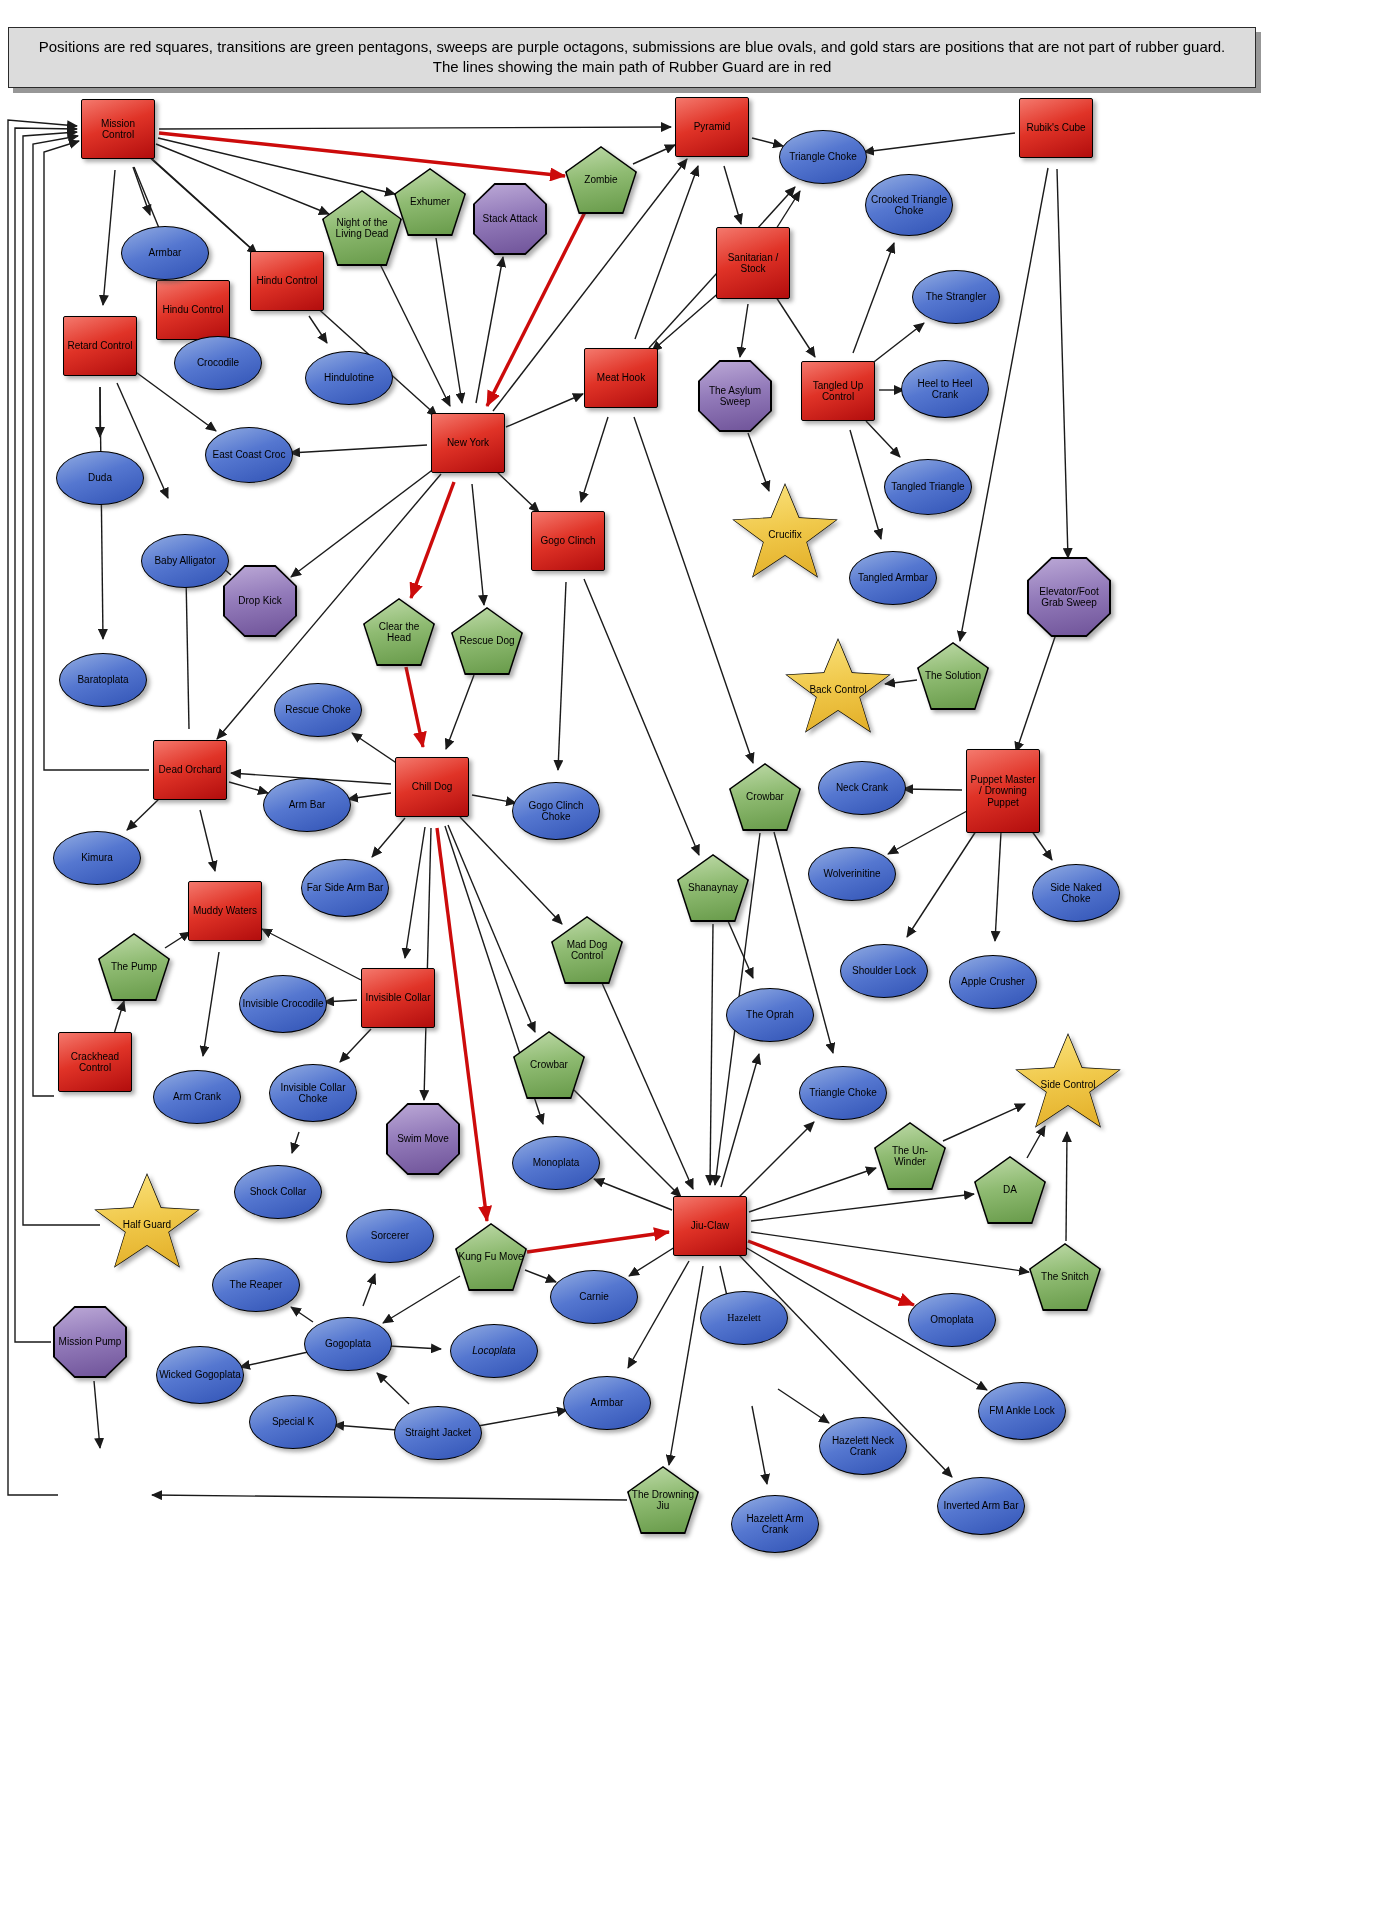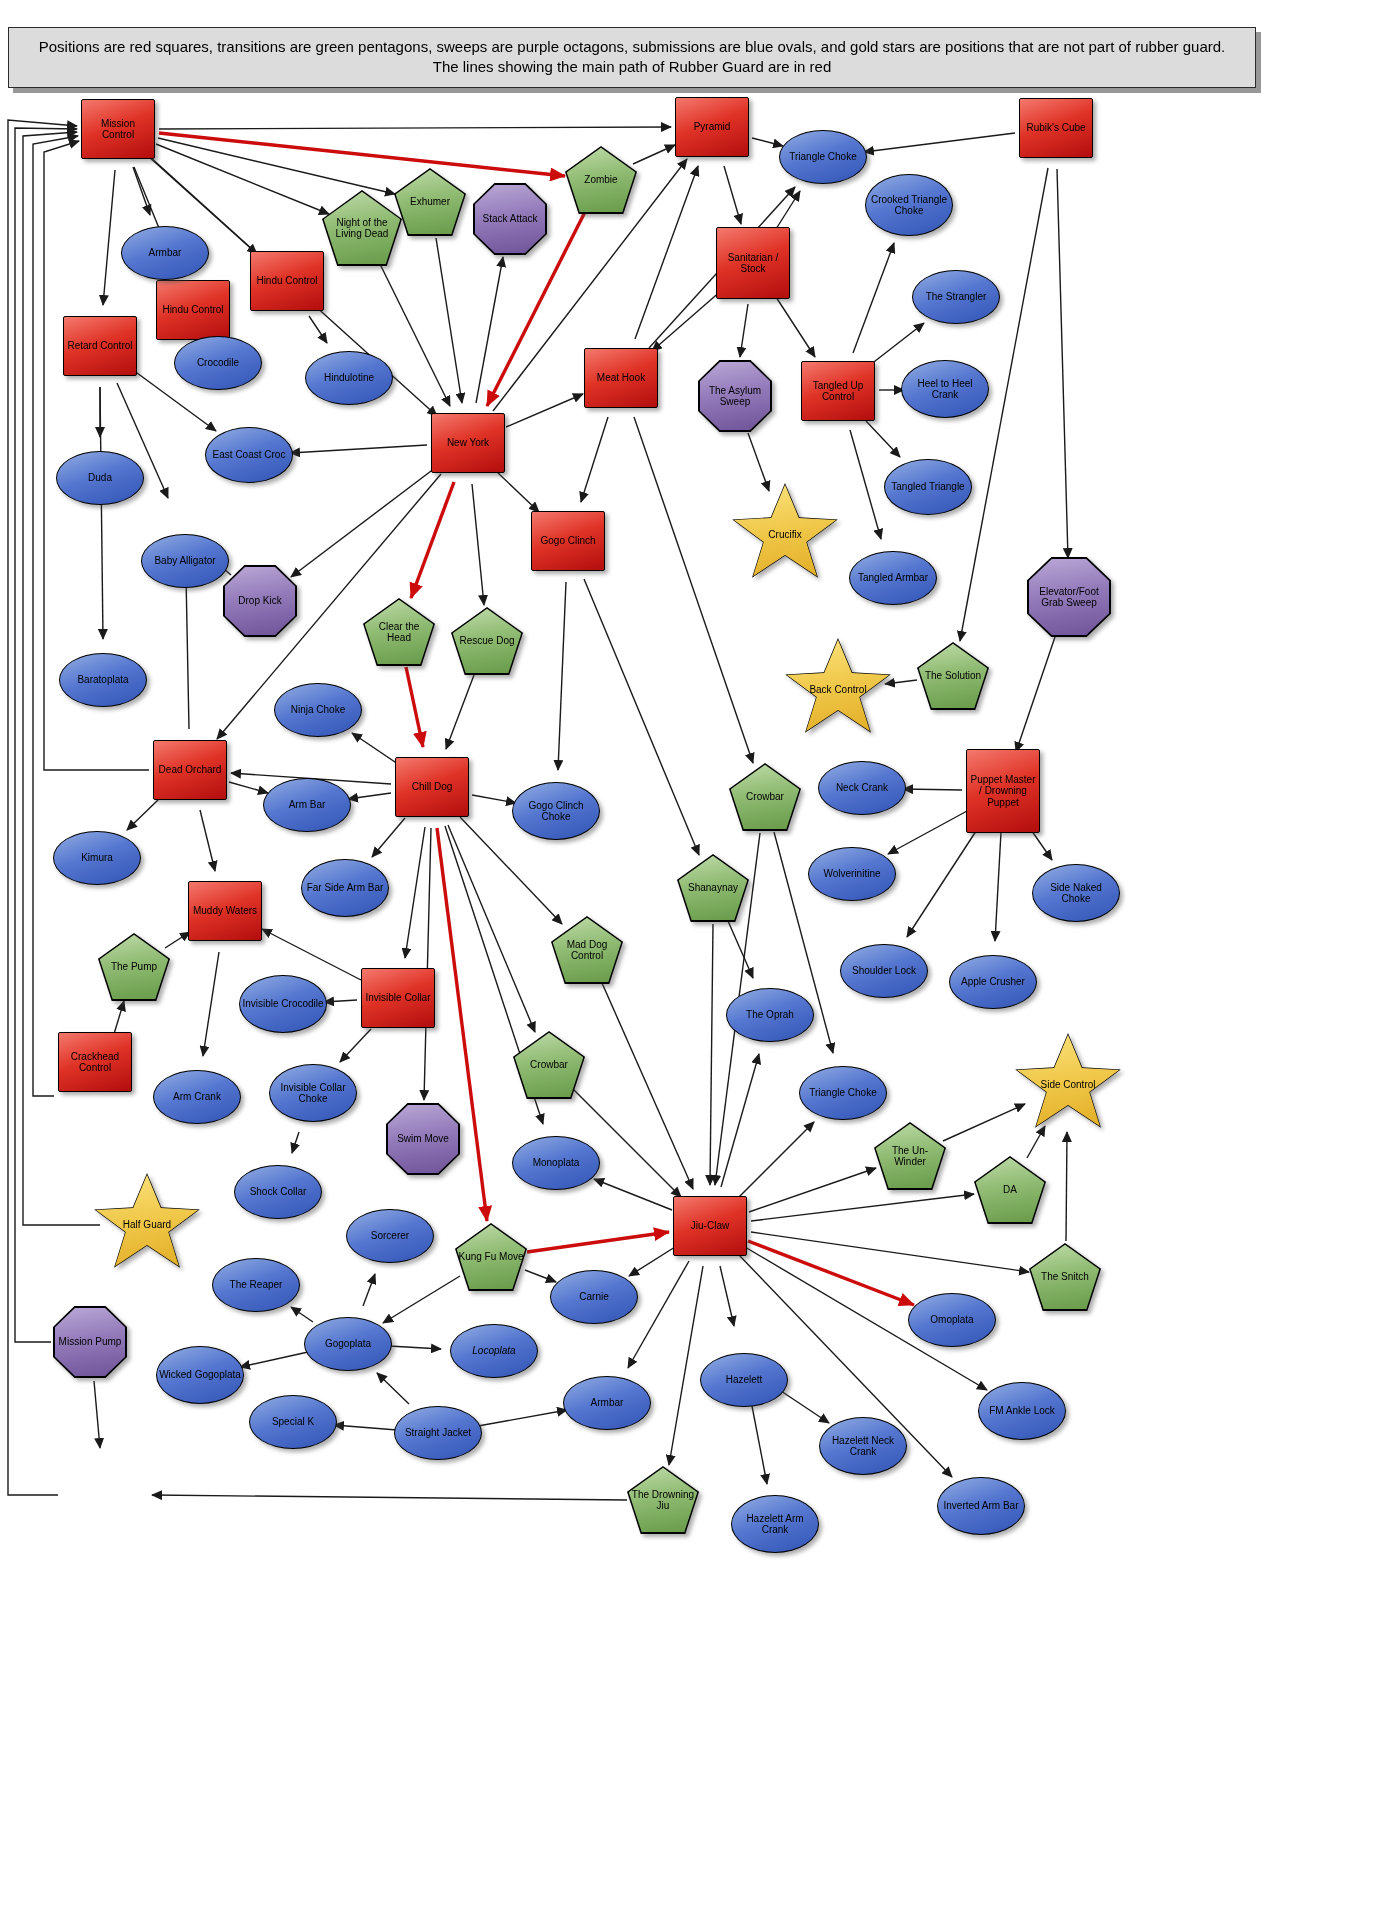"Ninja Choke" span.nlabel { text: Ninja -> Rescue }
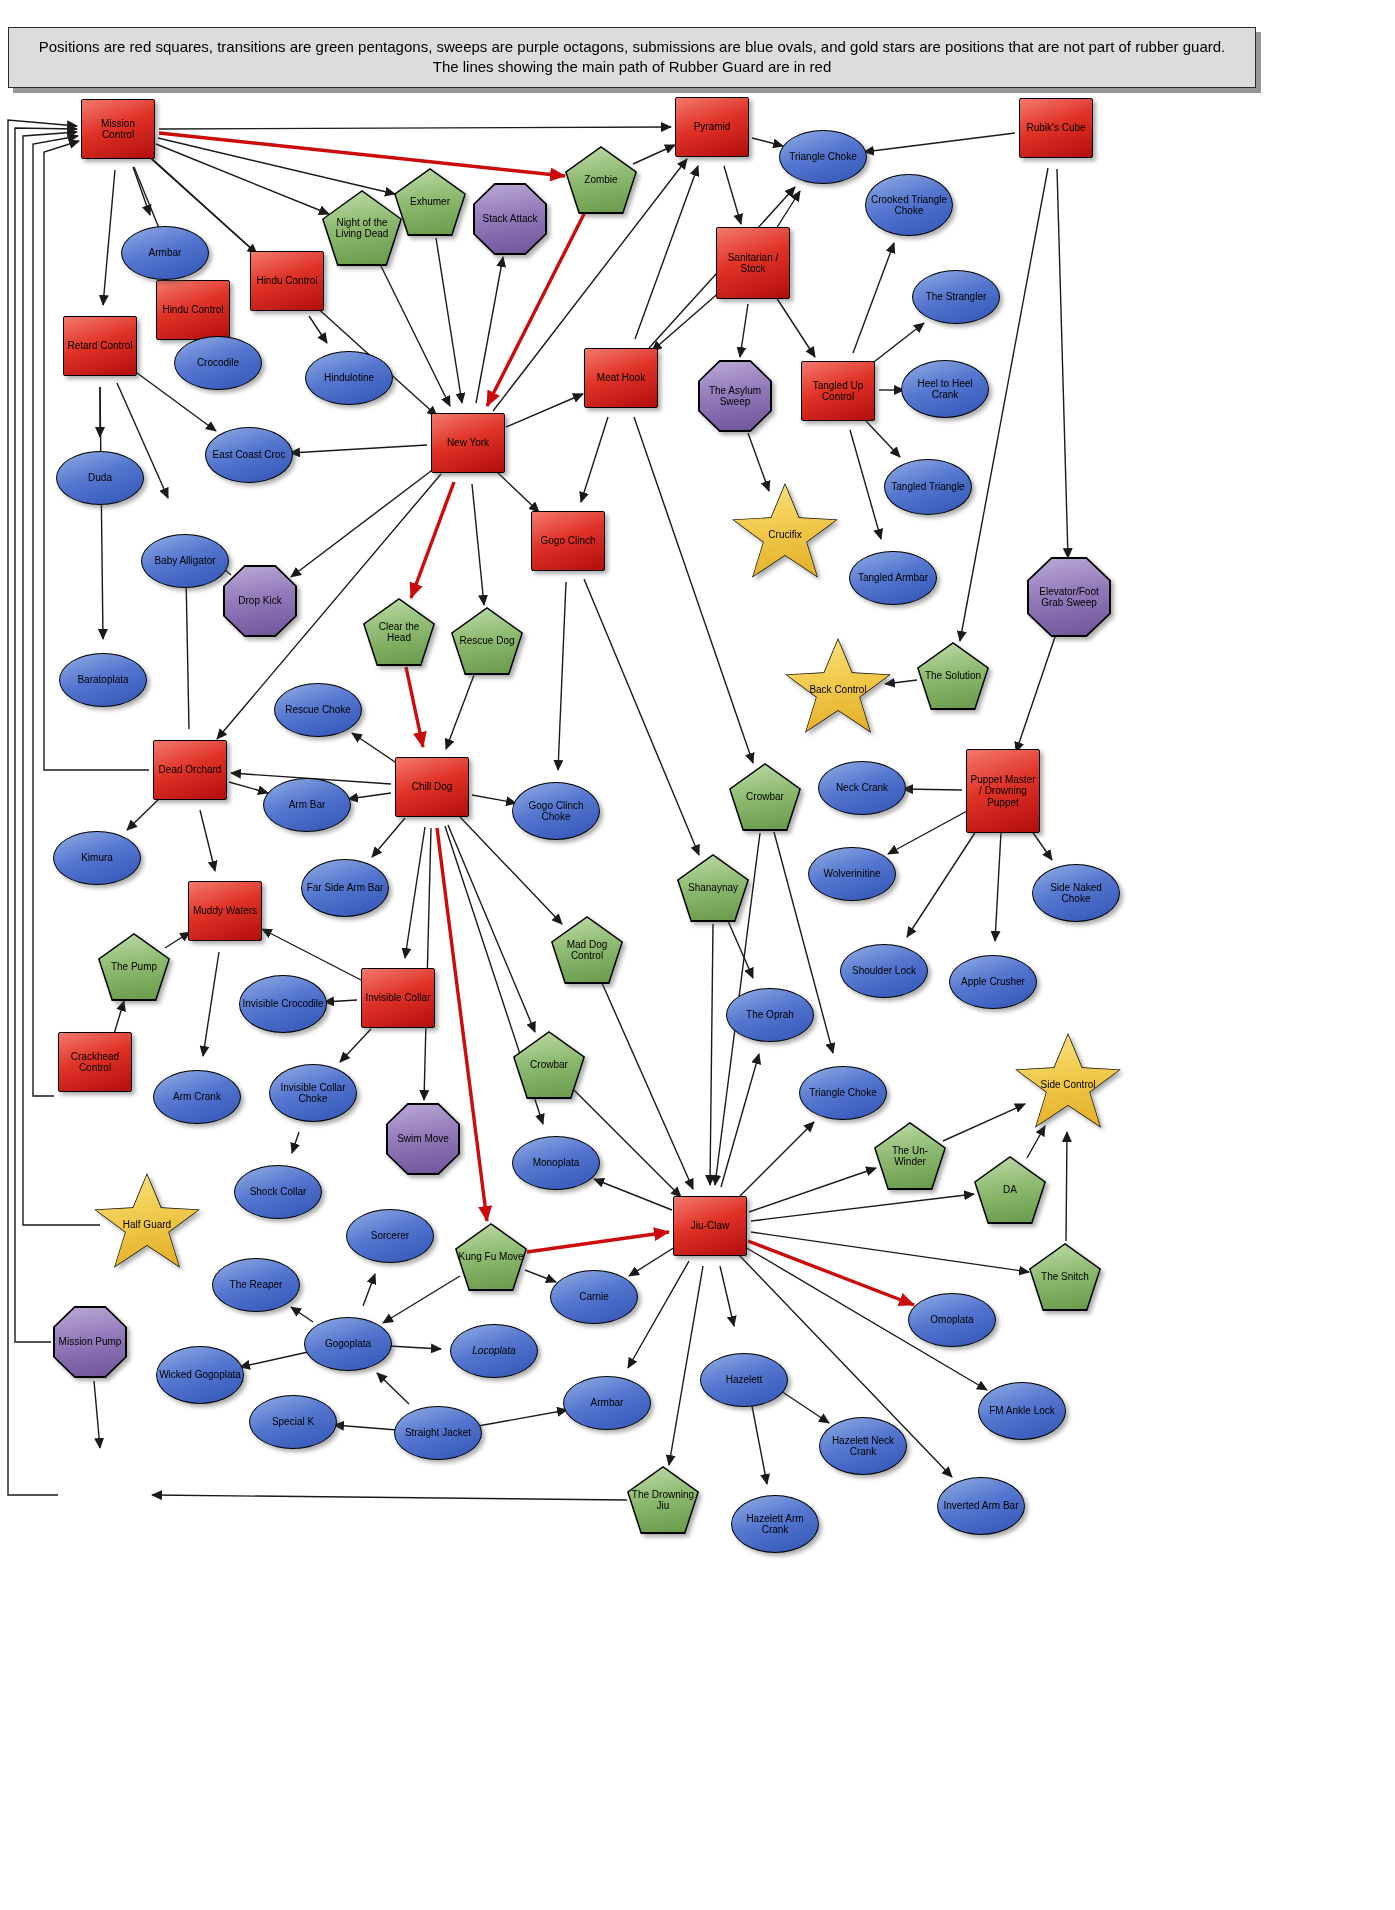"Hazelett" div.node { font-family: none -> Liberation Serif, serif; top: 1353px -> 1291px }
